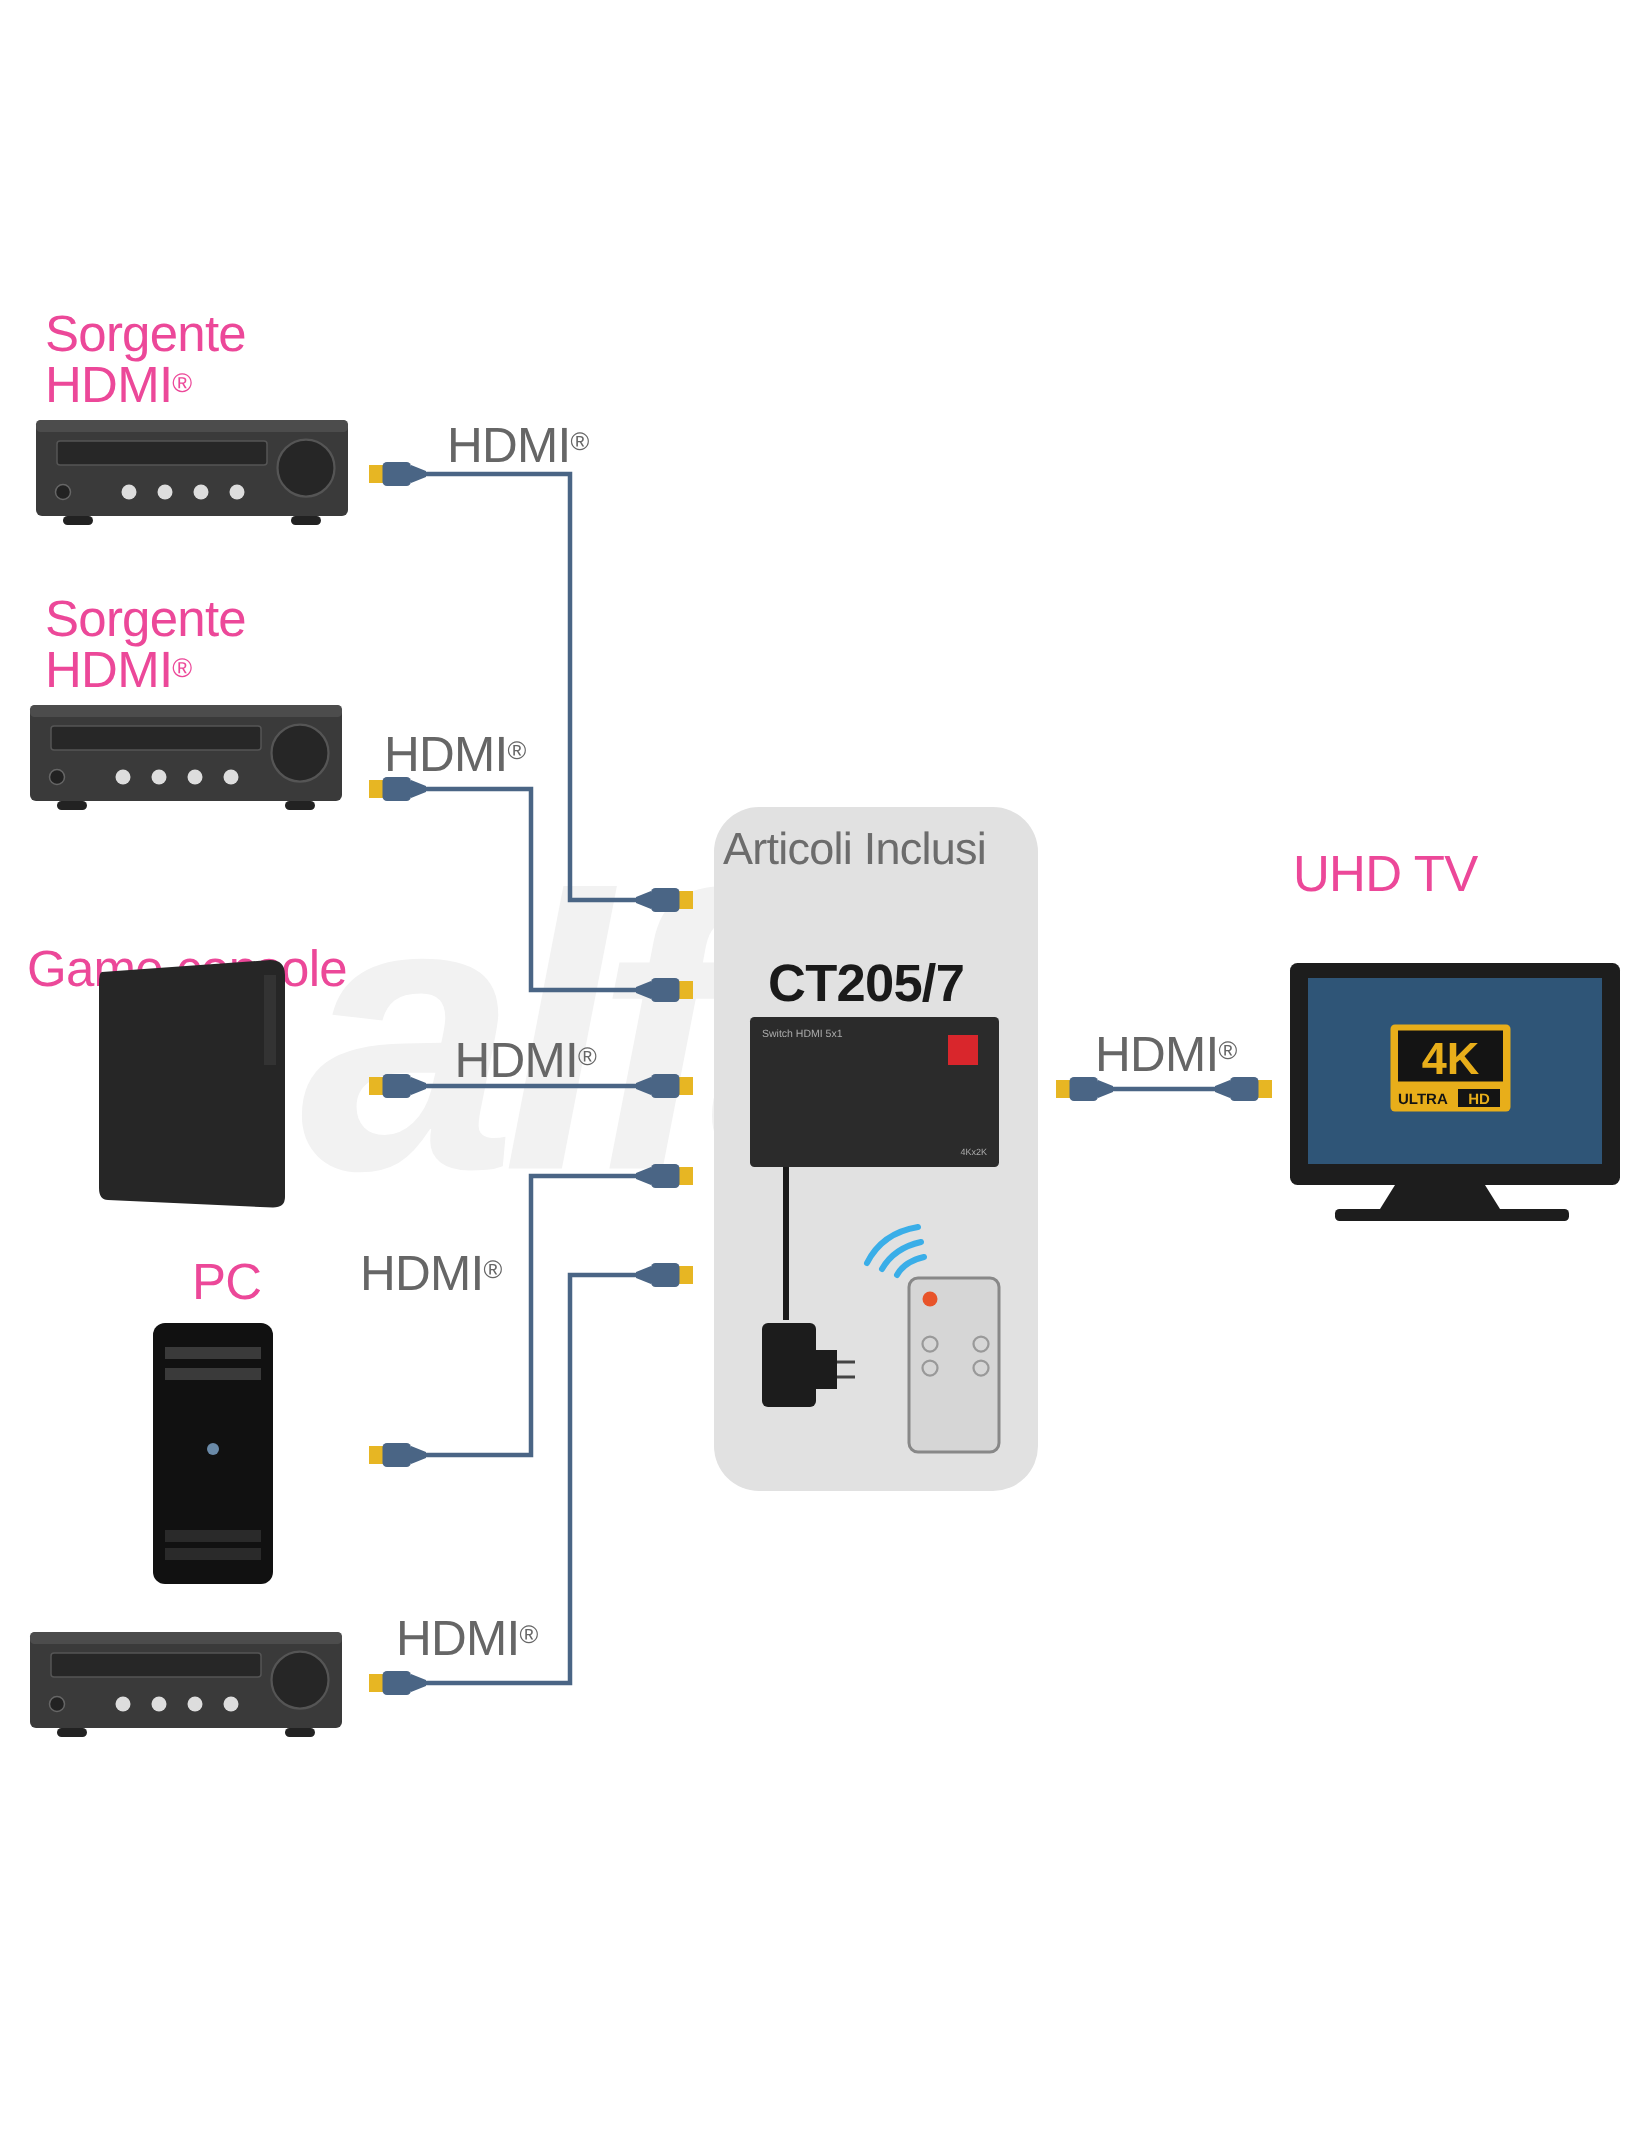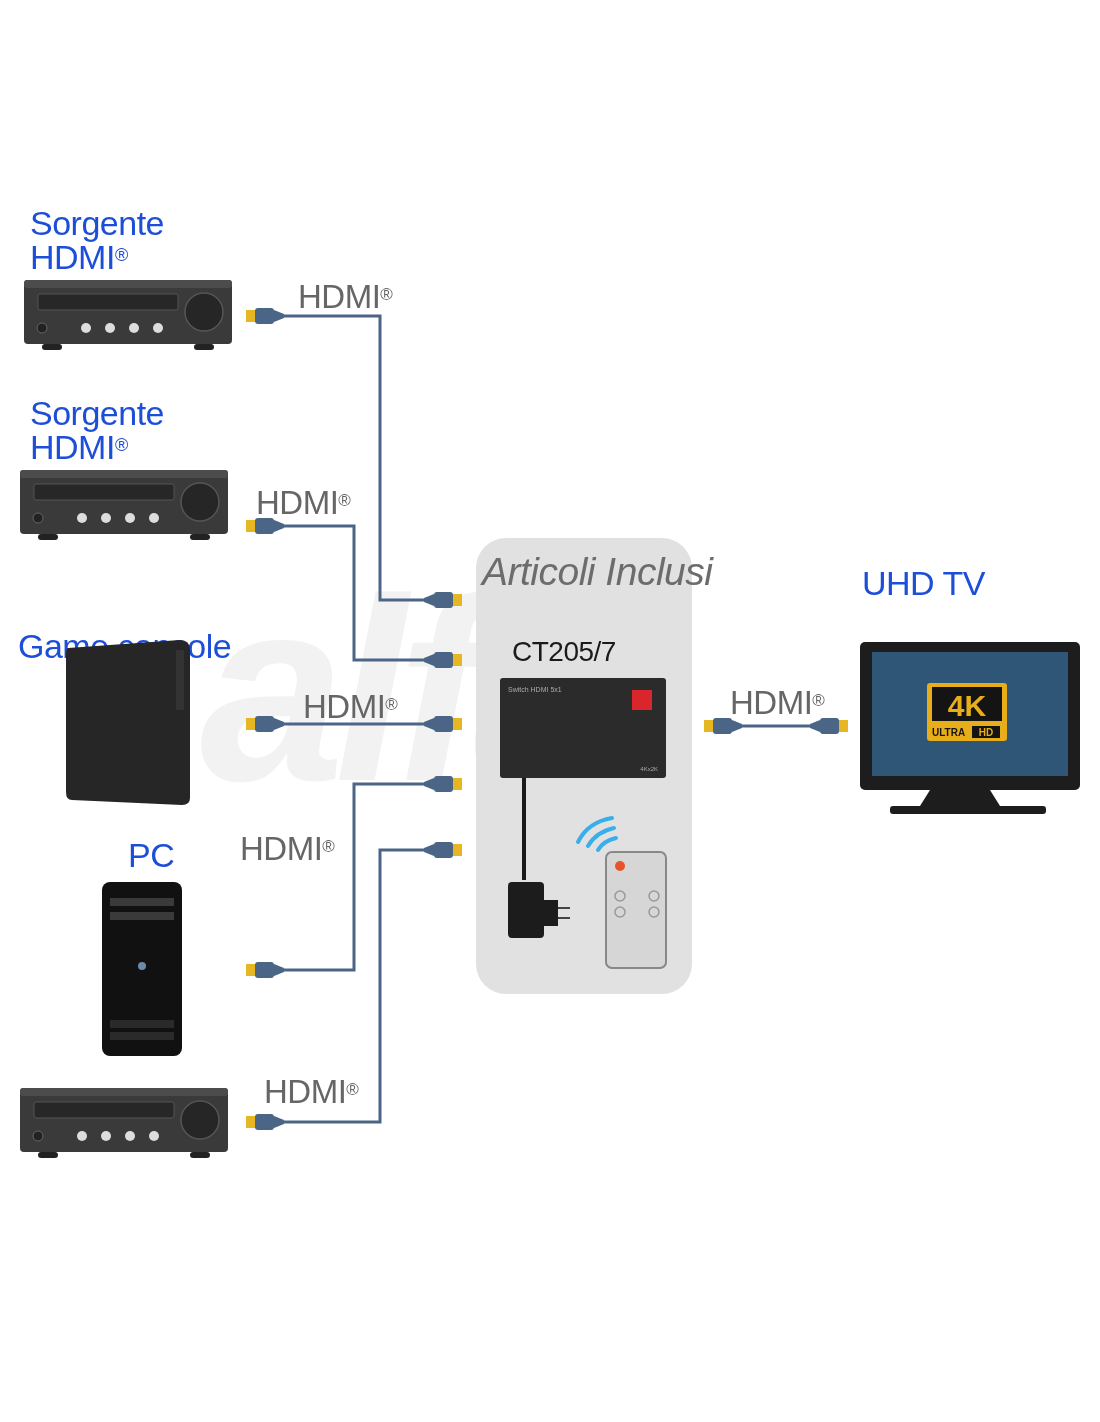"Sorgente" .lbl { color: #1d4ed8 -> #ec4899 }
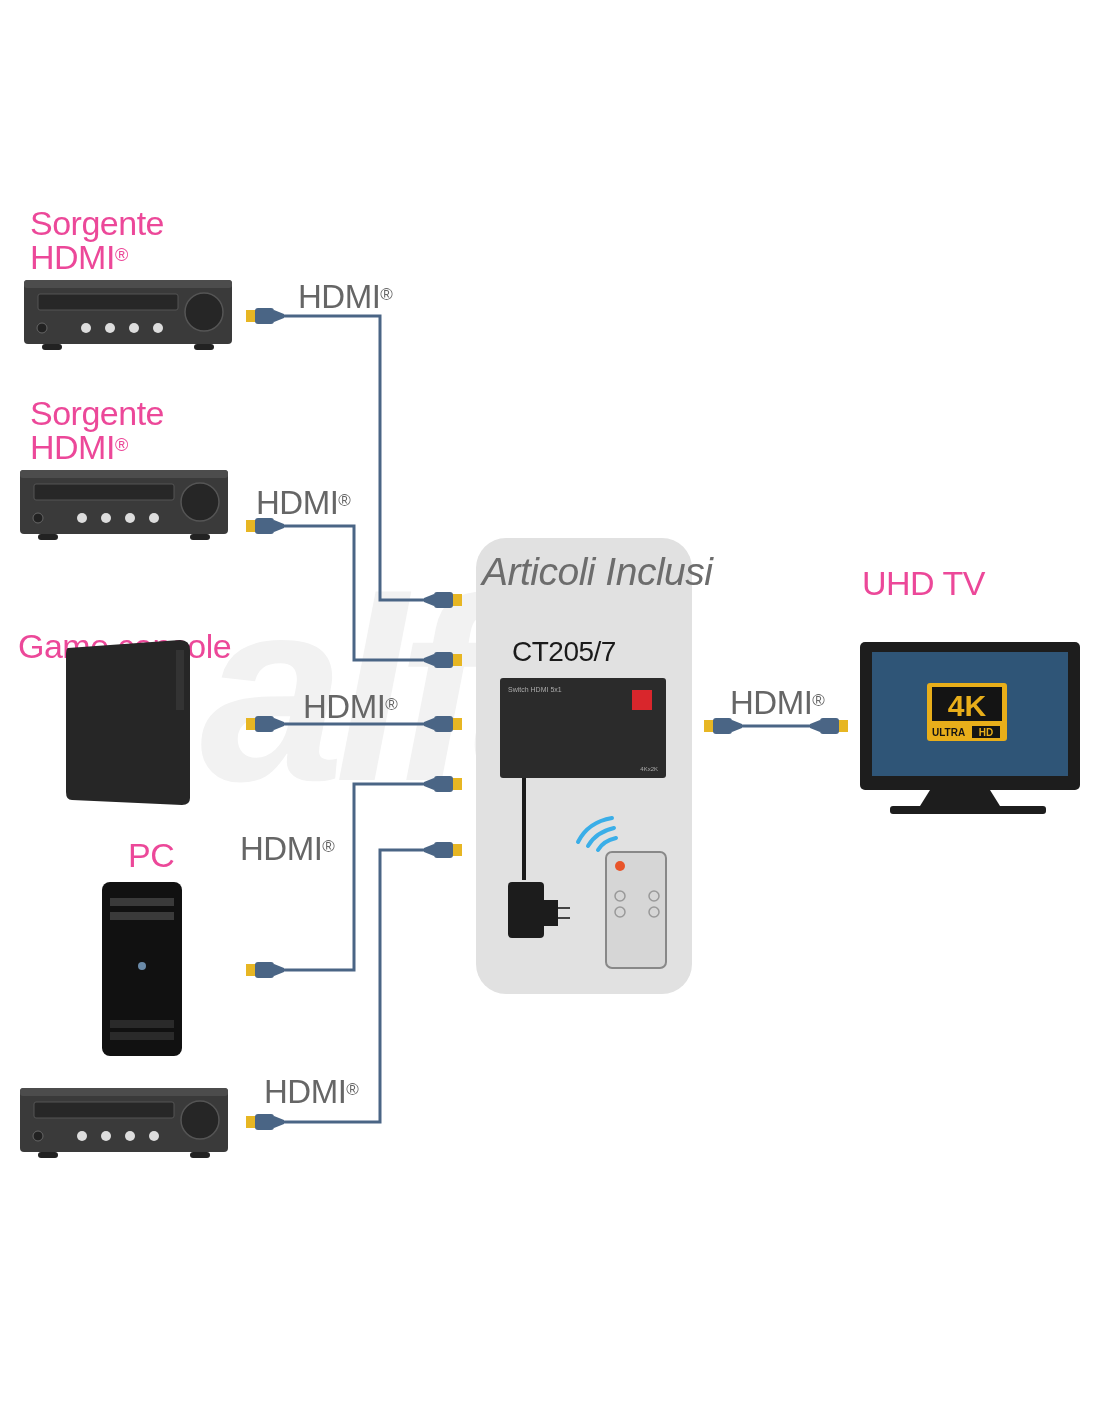"Articoli Inclusi" .panel-title { font-size: 39px -> 30px; font-style: italic -> none }
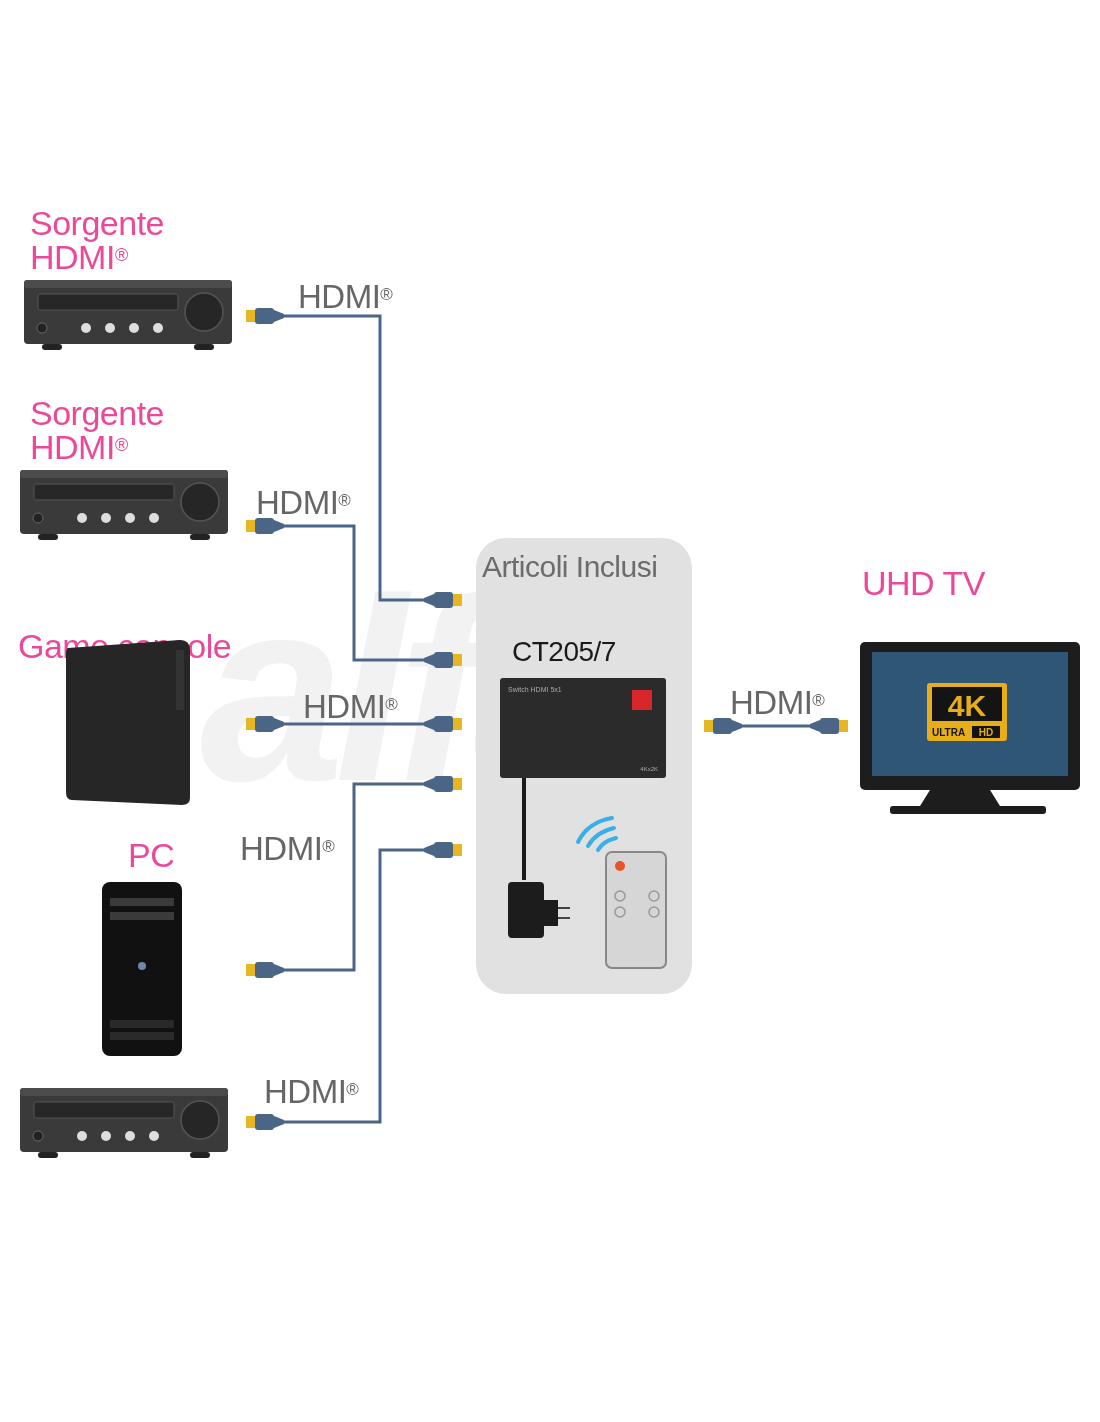"CT205/7" .model { font-size: 28px -> 35px; font-weight: normal -> bold }
